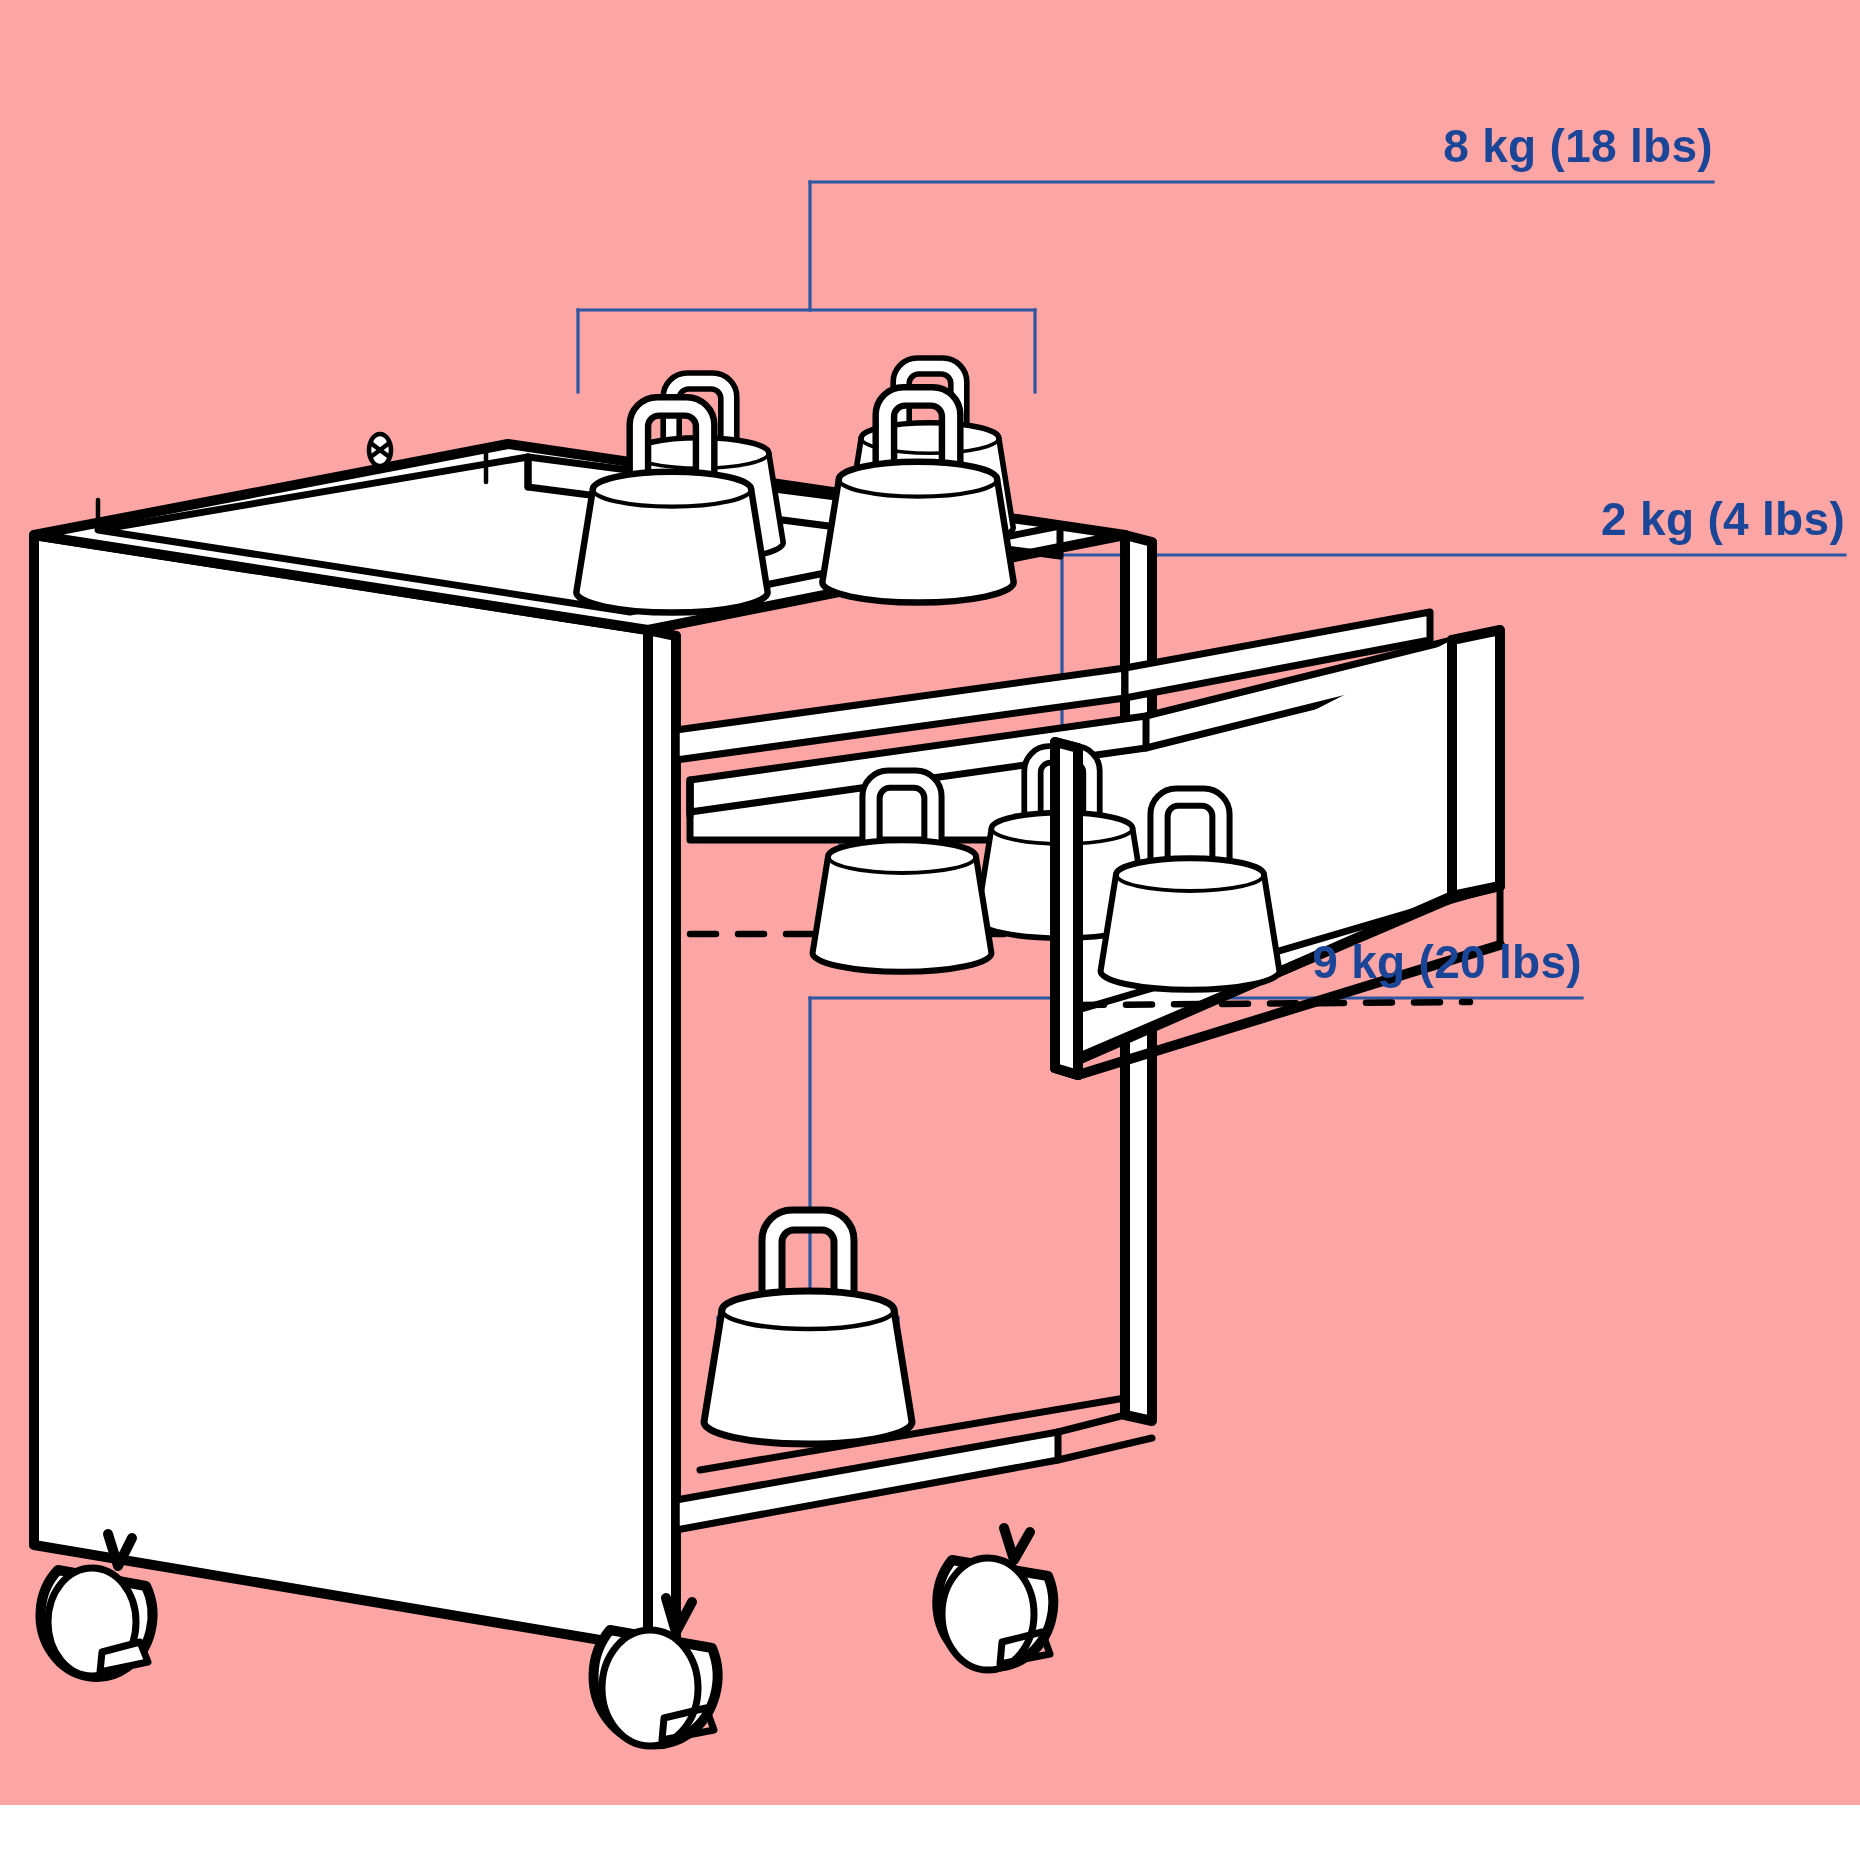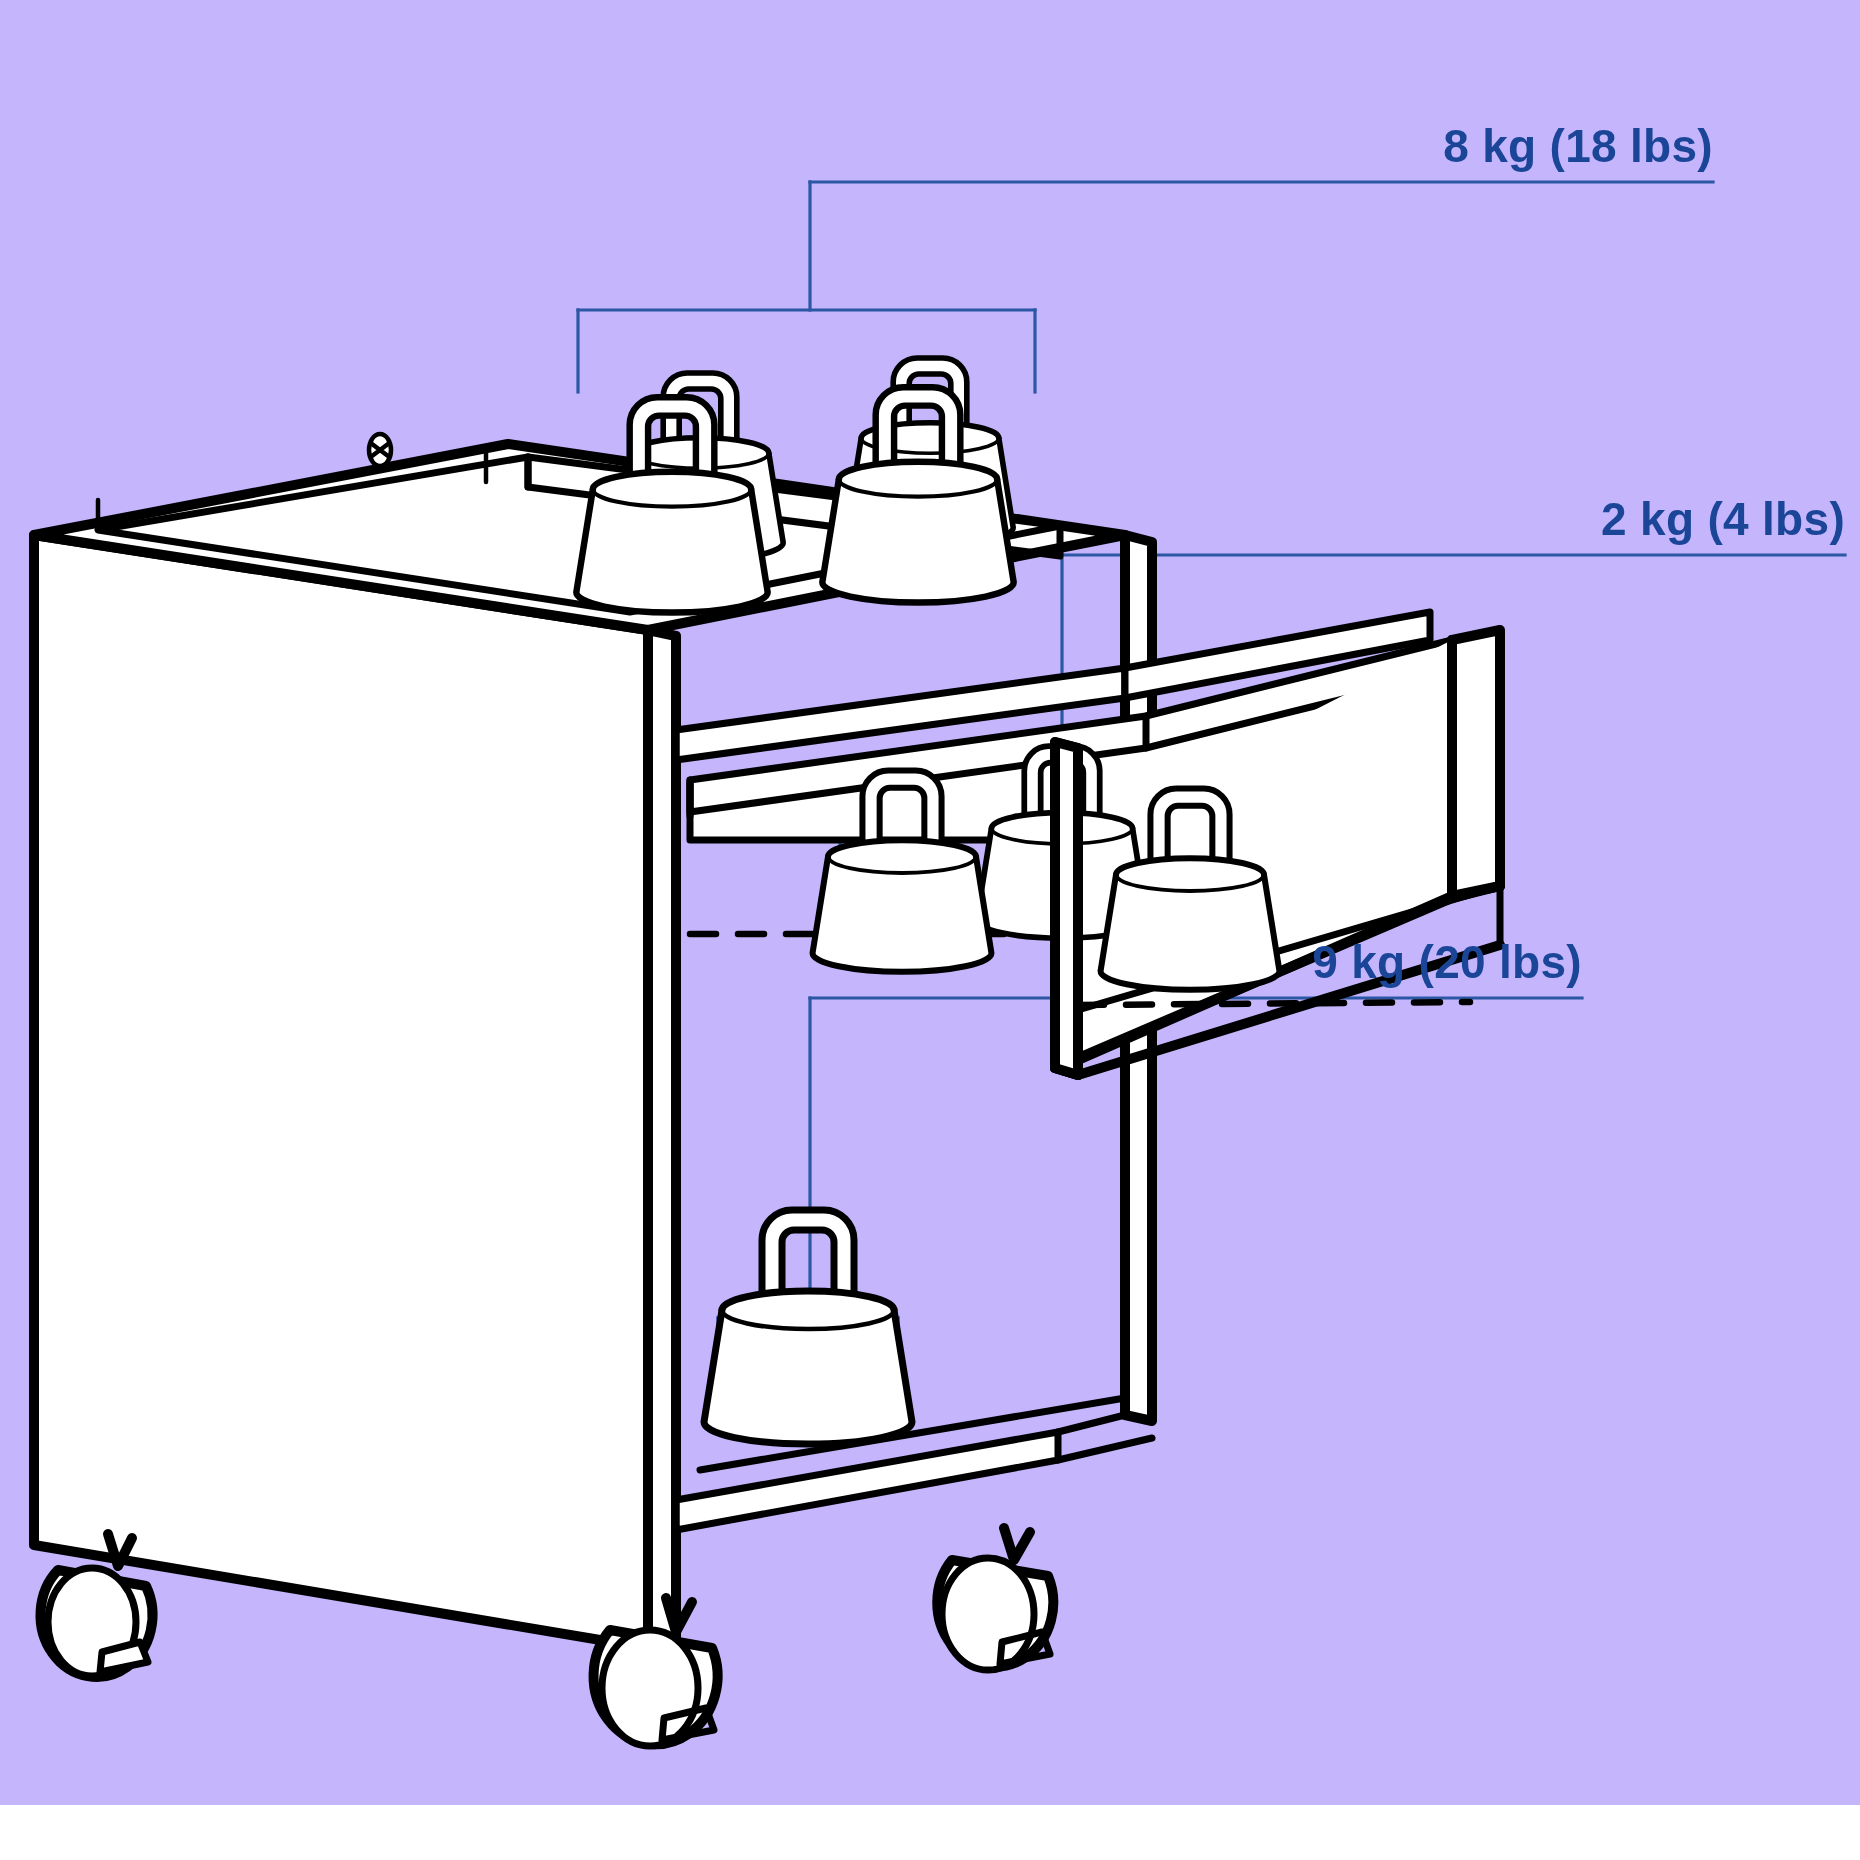"8 kg (18 lbs)" #stage { background: #c4b5fd -> #fca5a5 }
